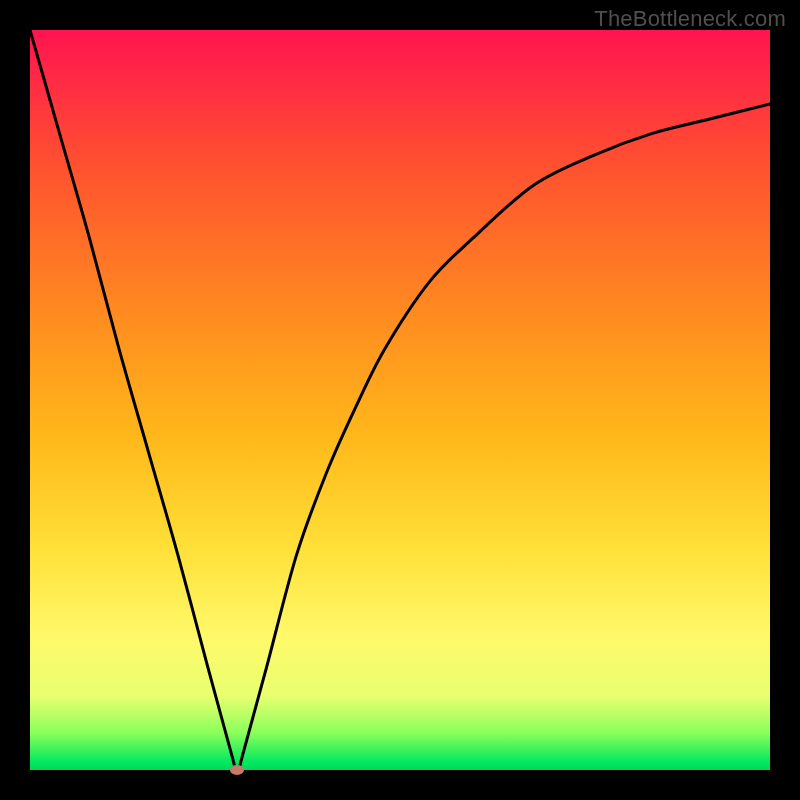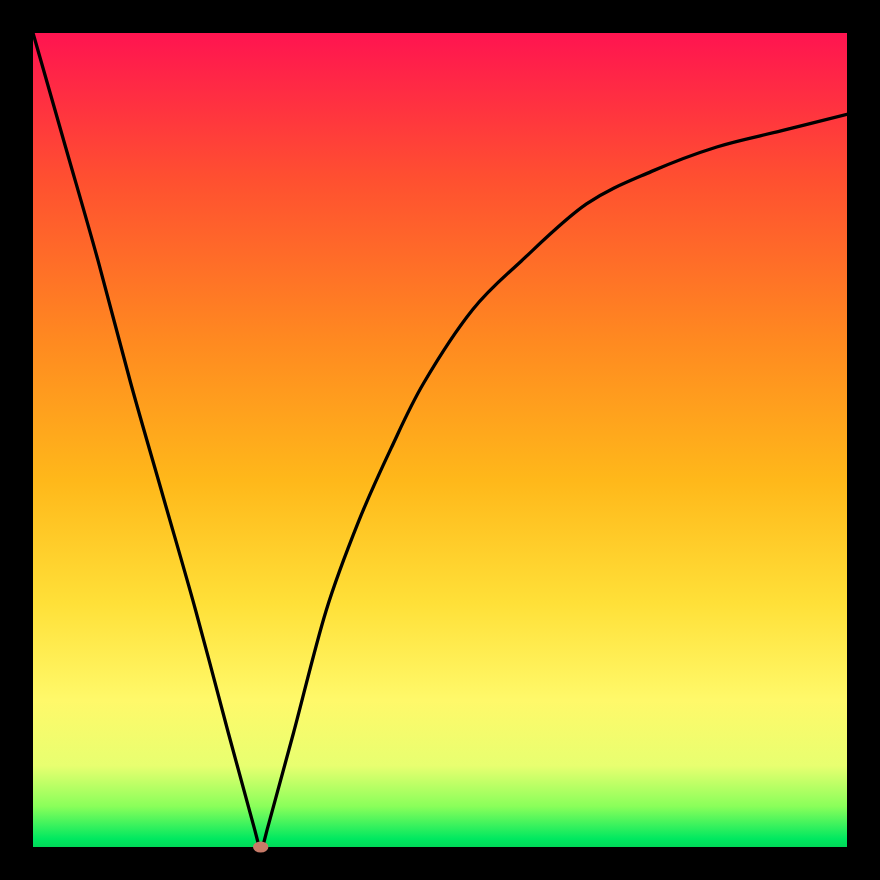"TheBottleneck.com" div.attribution { html: none -> <div>TheBottleneck.com</div> }
